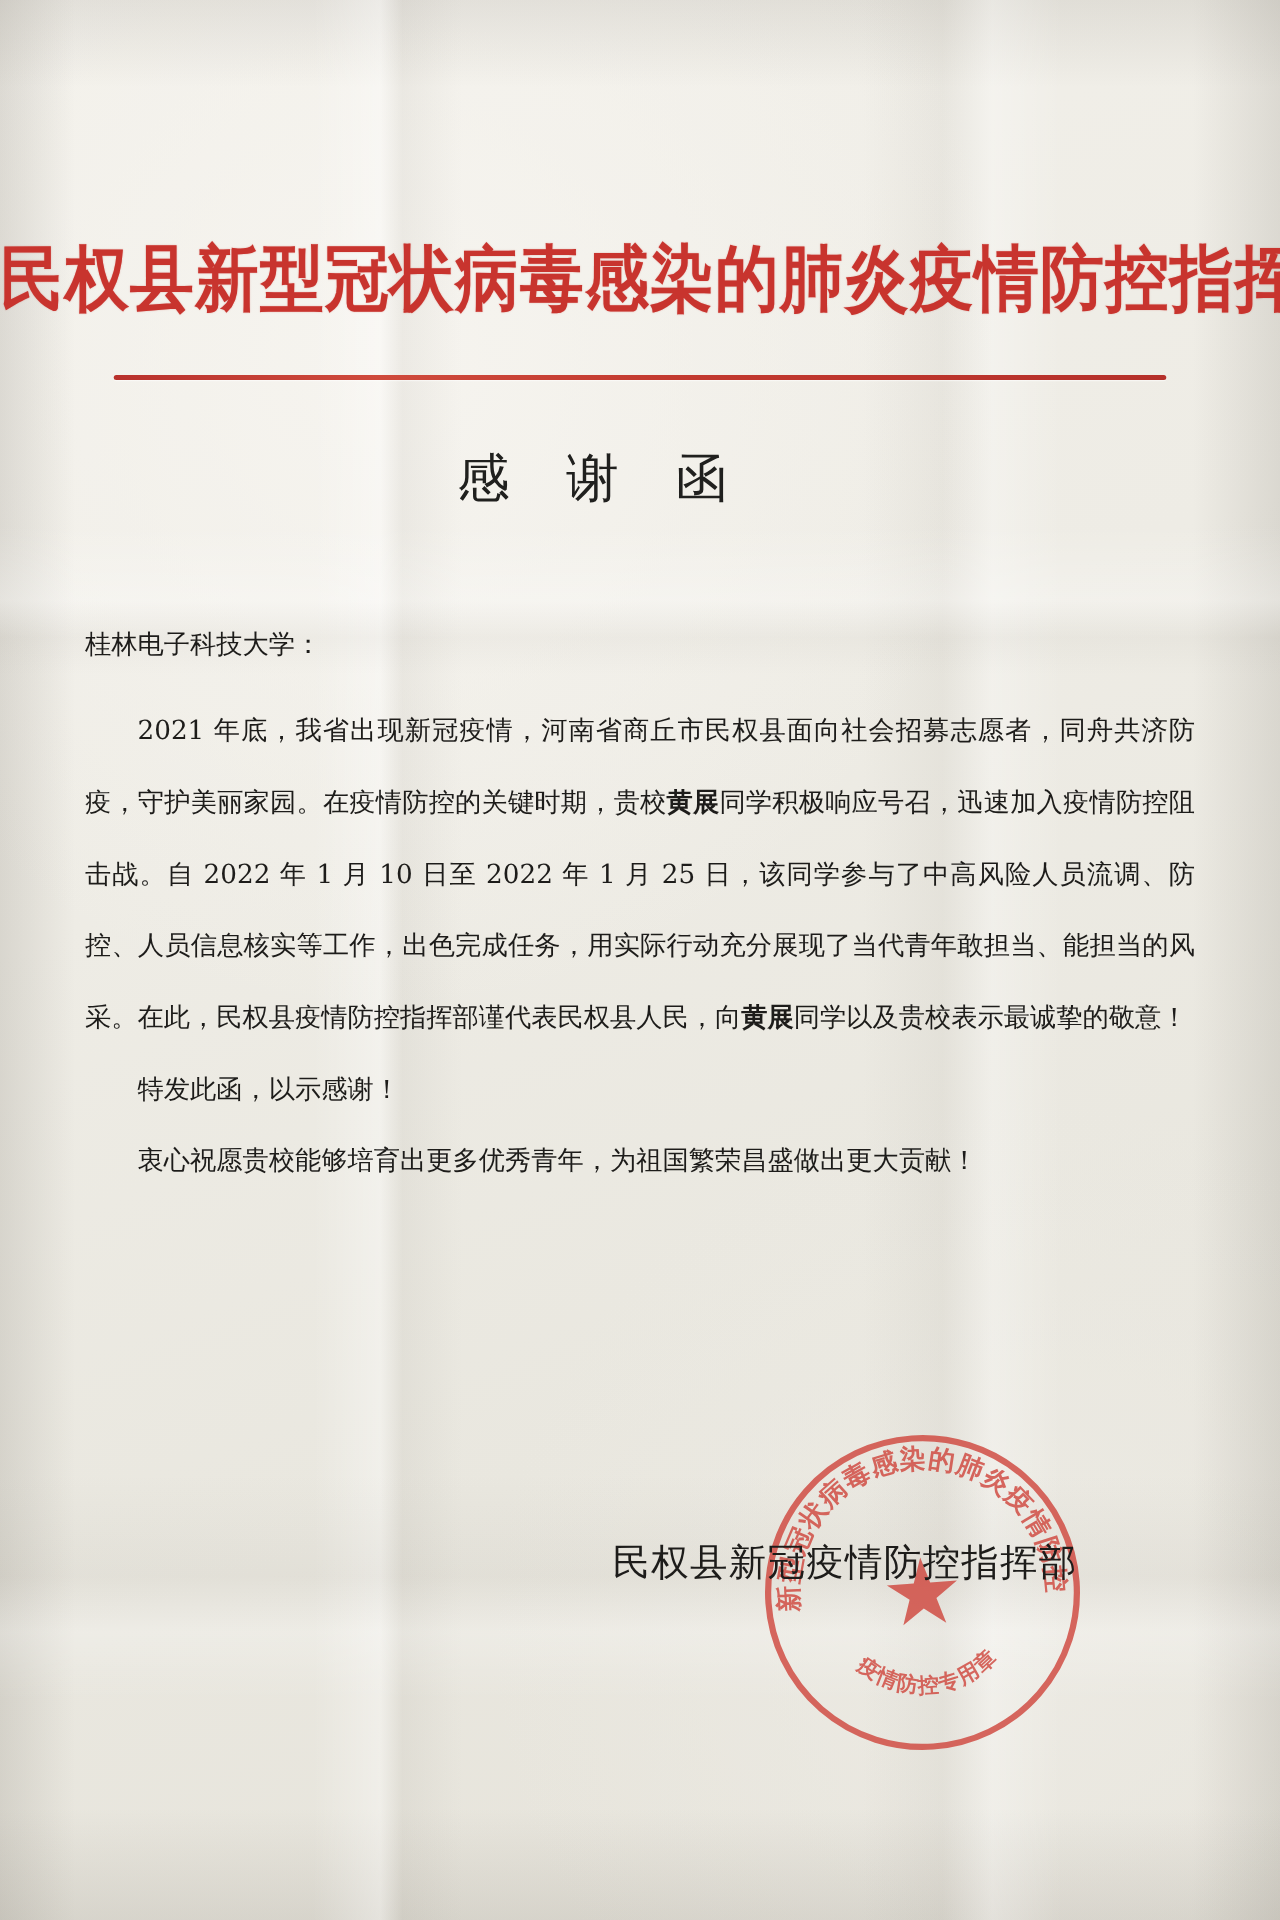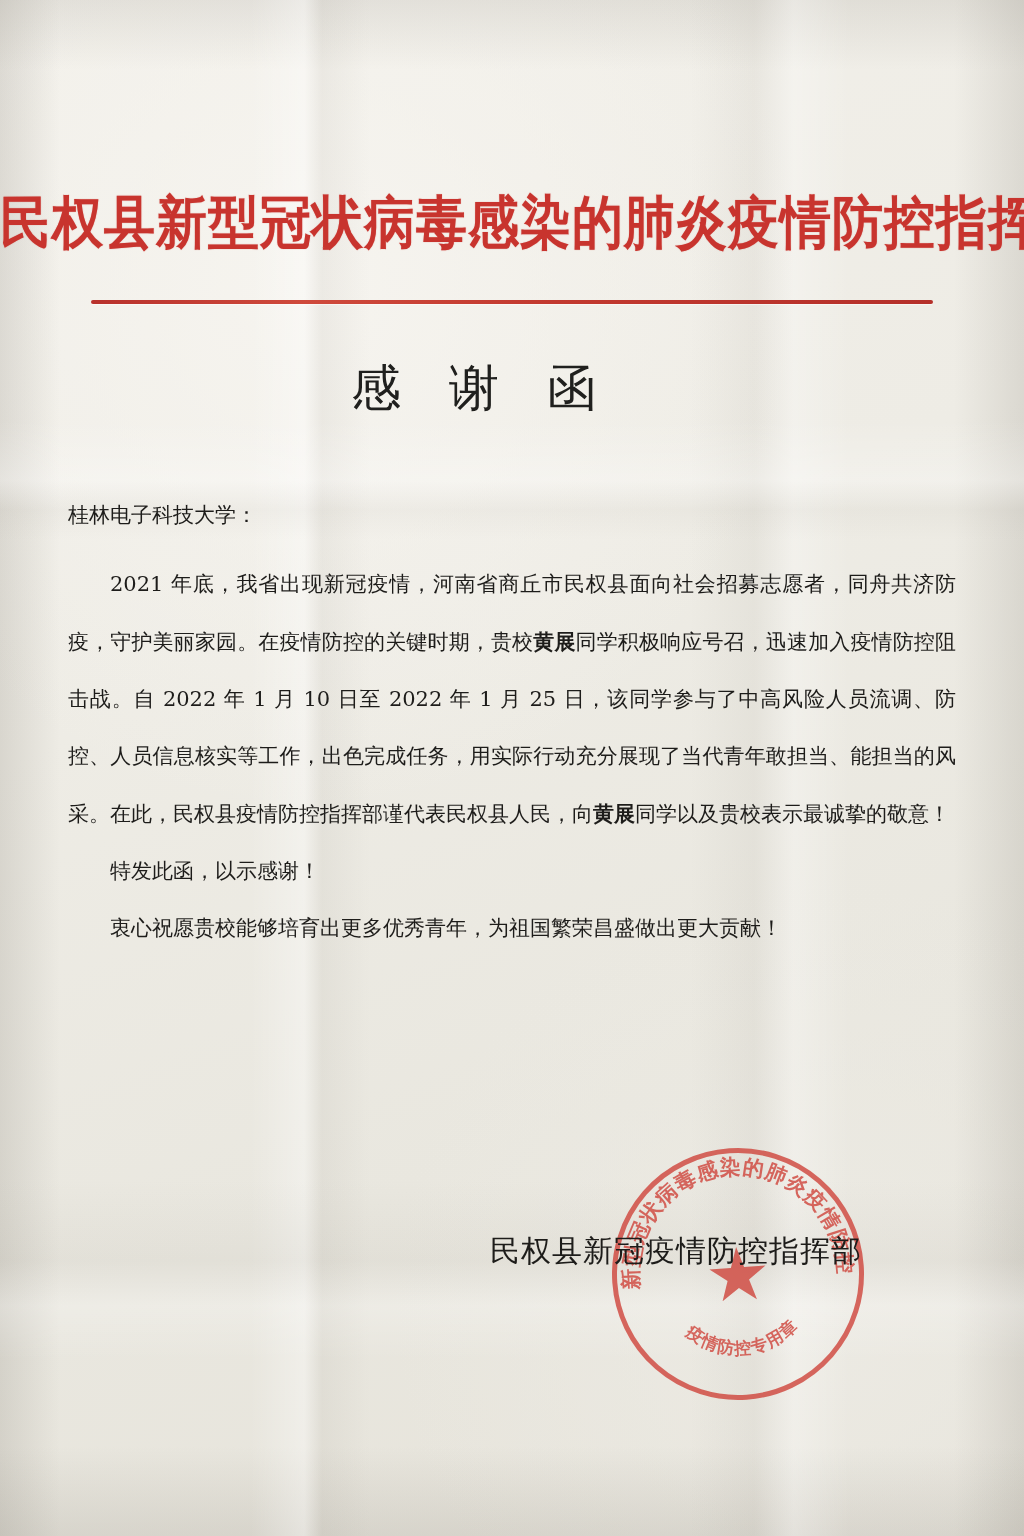"感 谢 函" #doc-title { font-size: 50px -> 42px }
